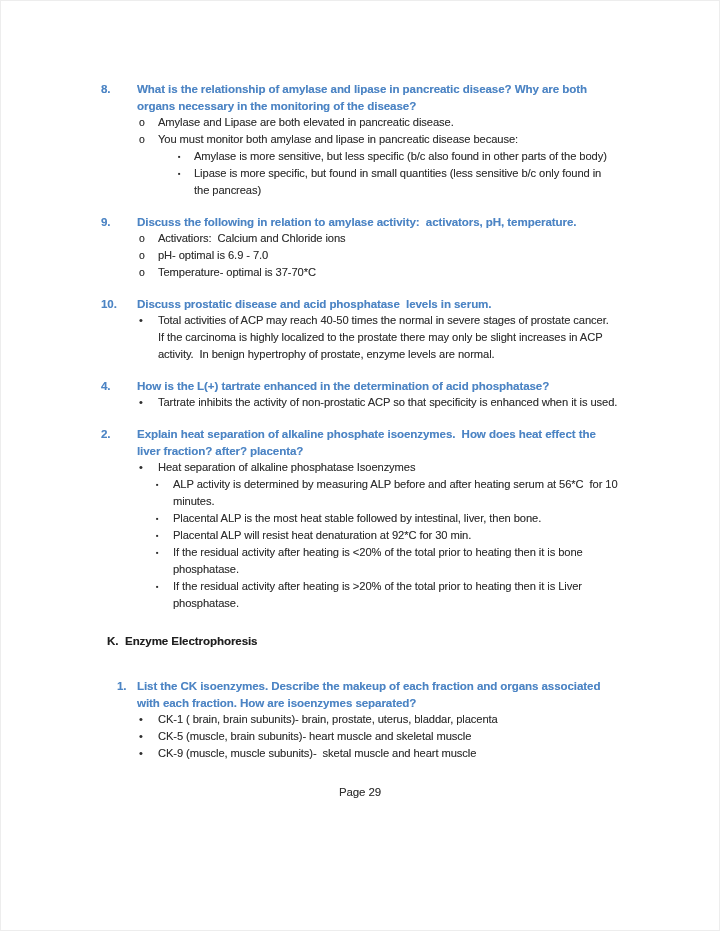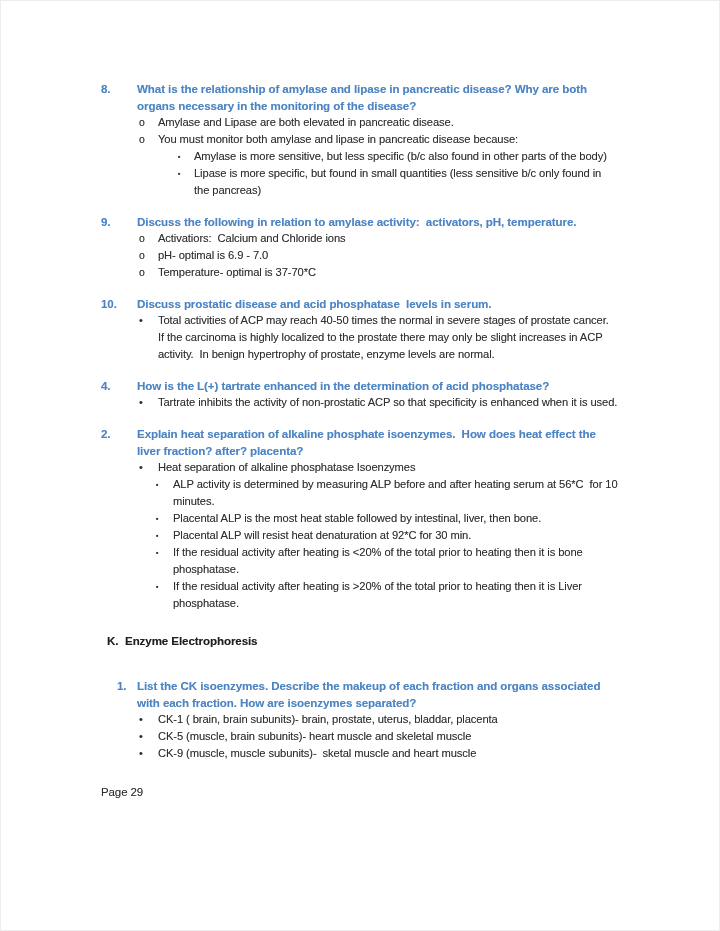"Page 29" .footer { text-align: left -> center }
